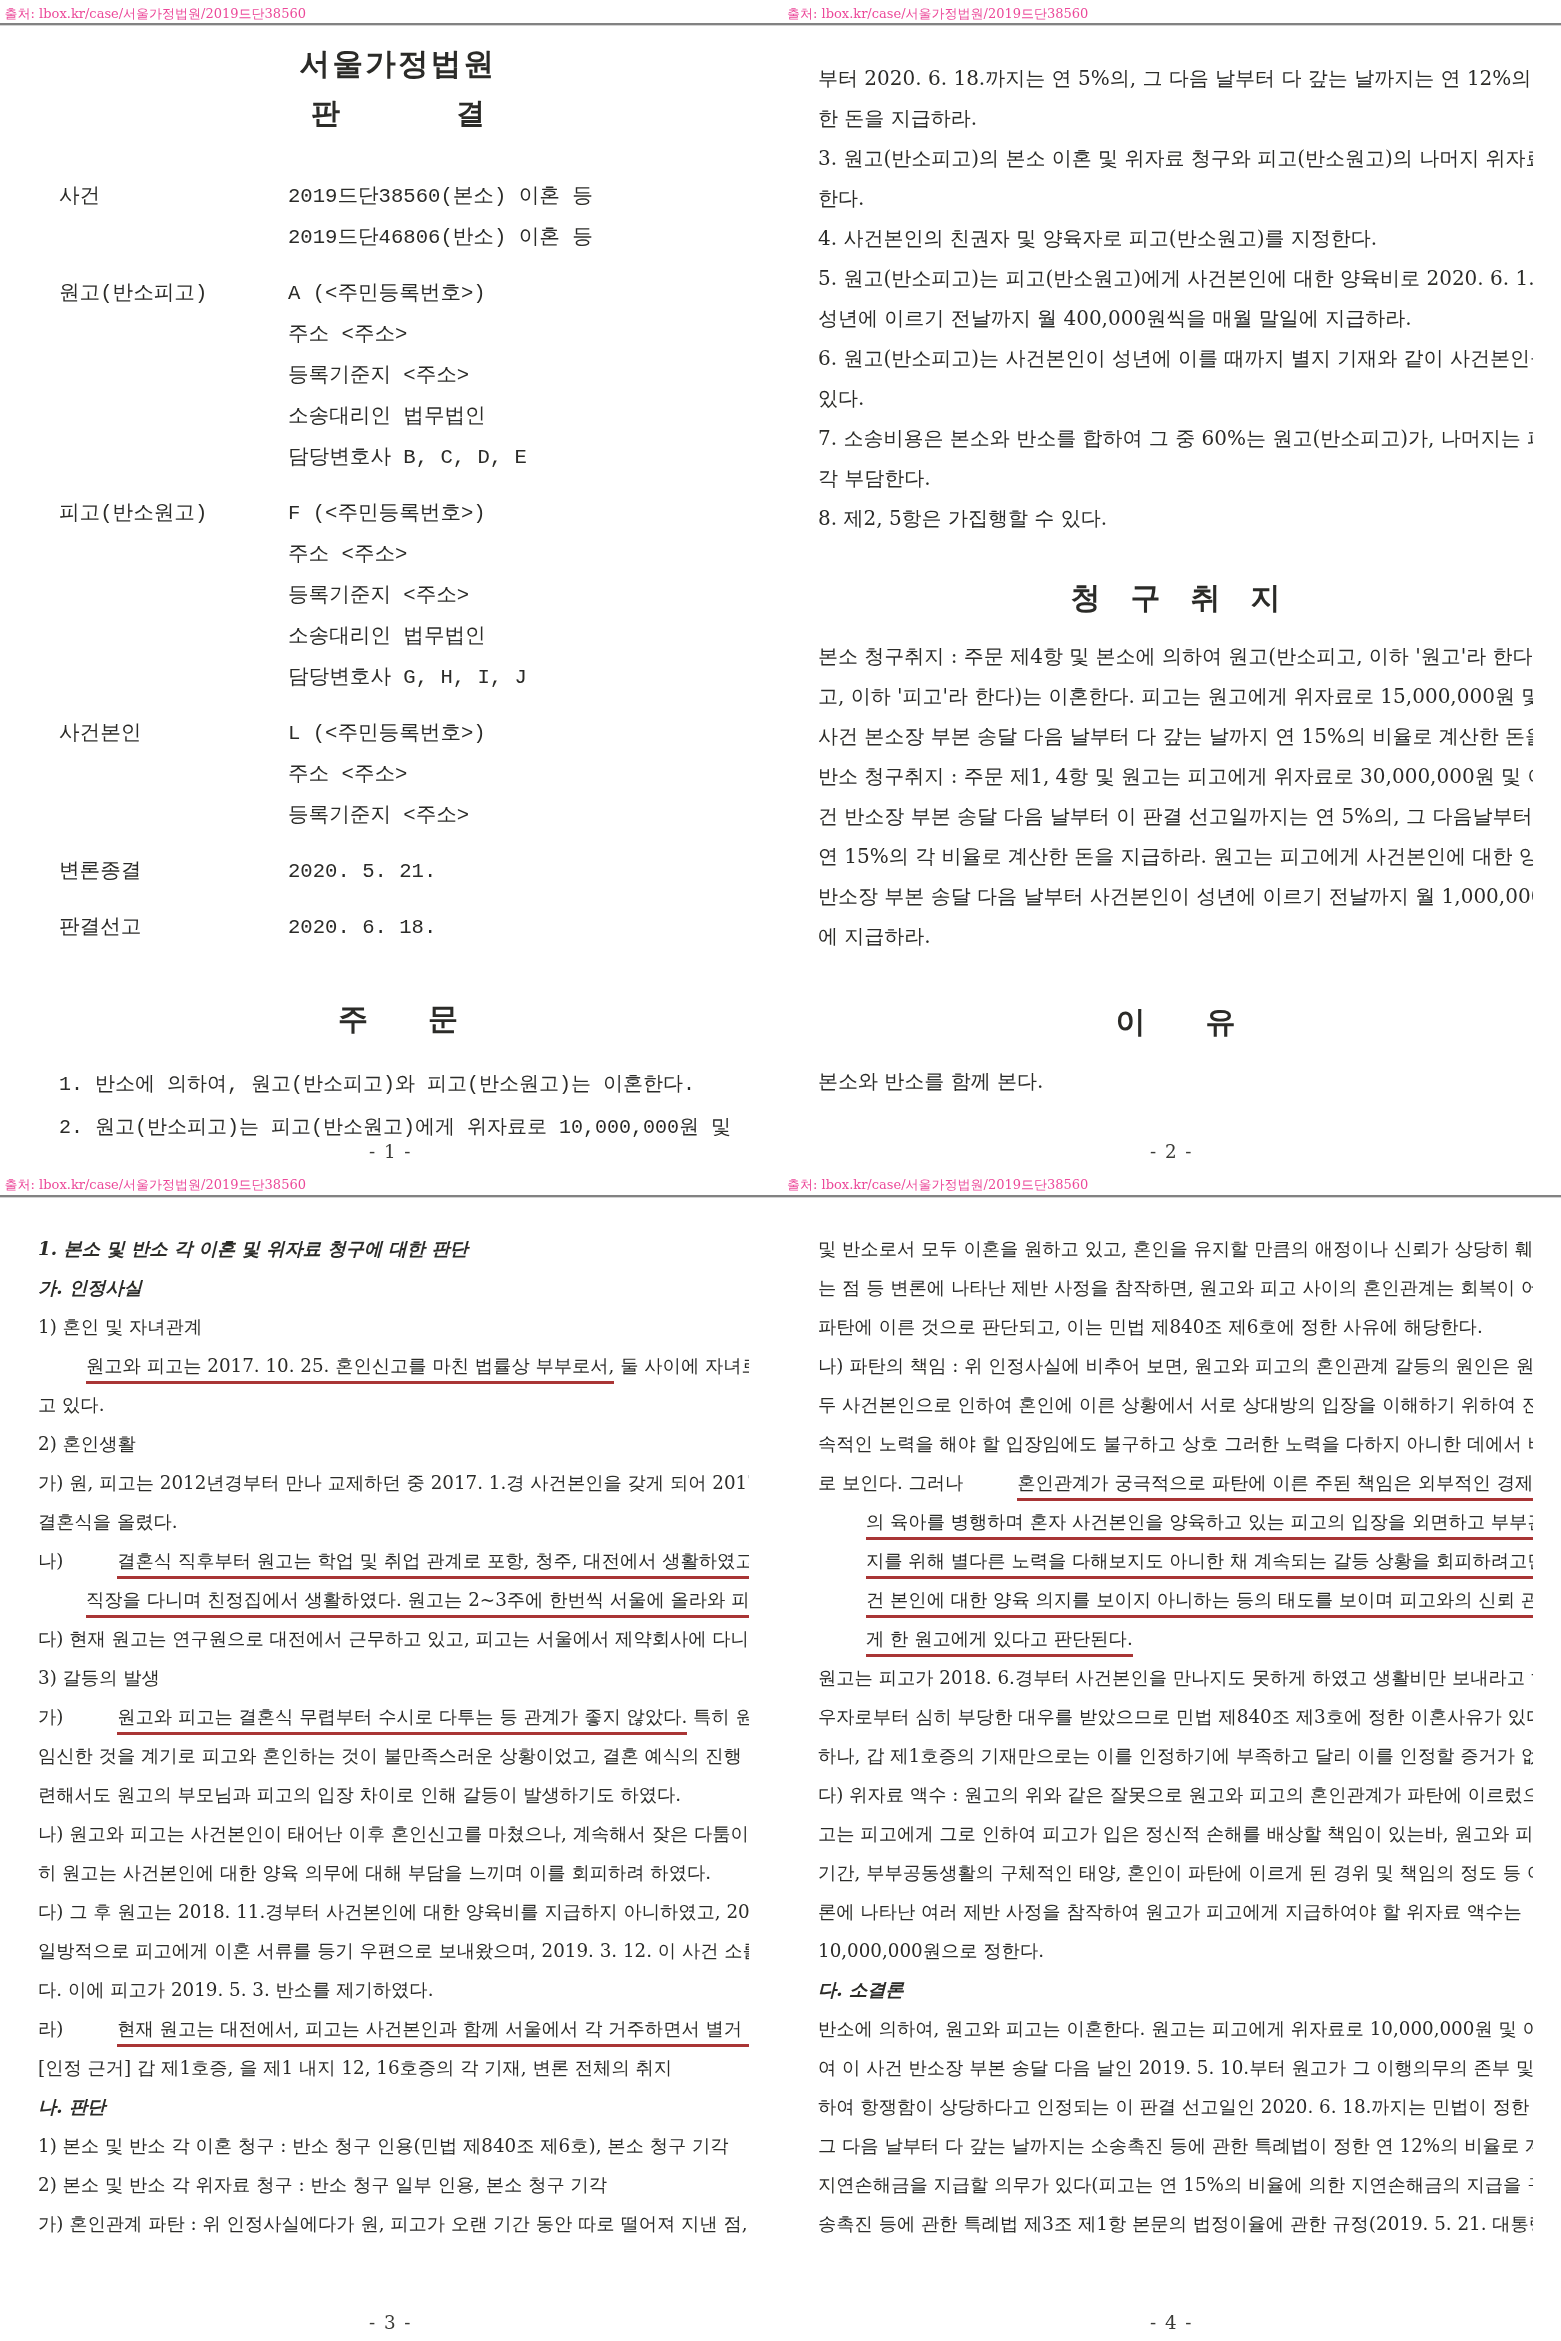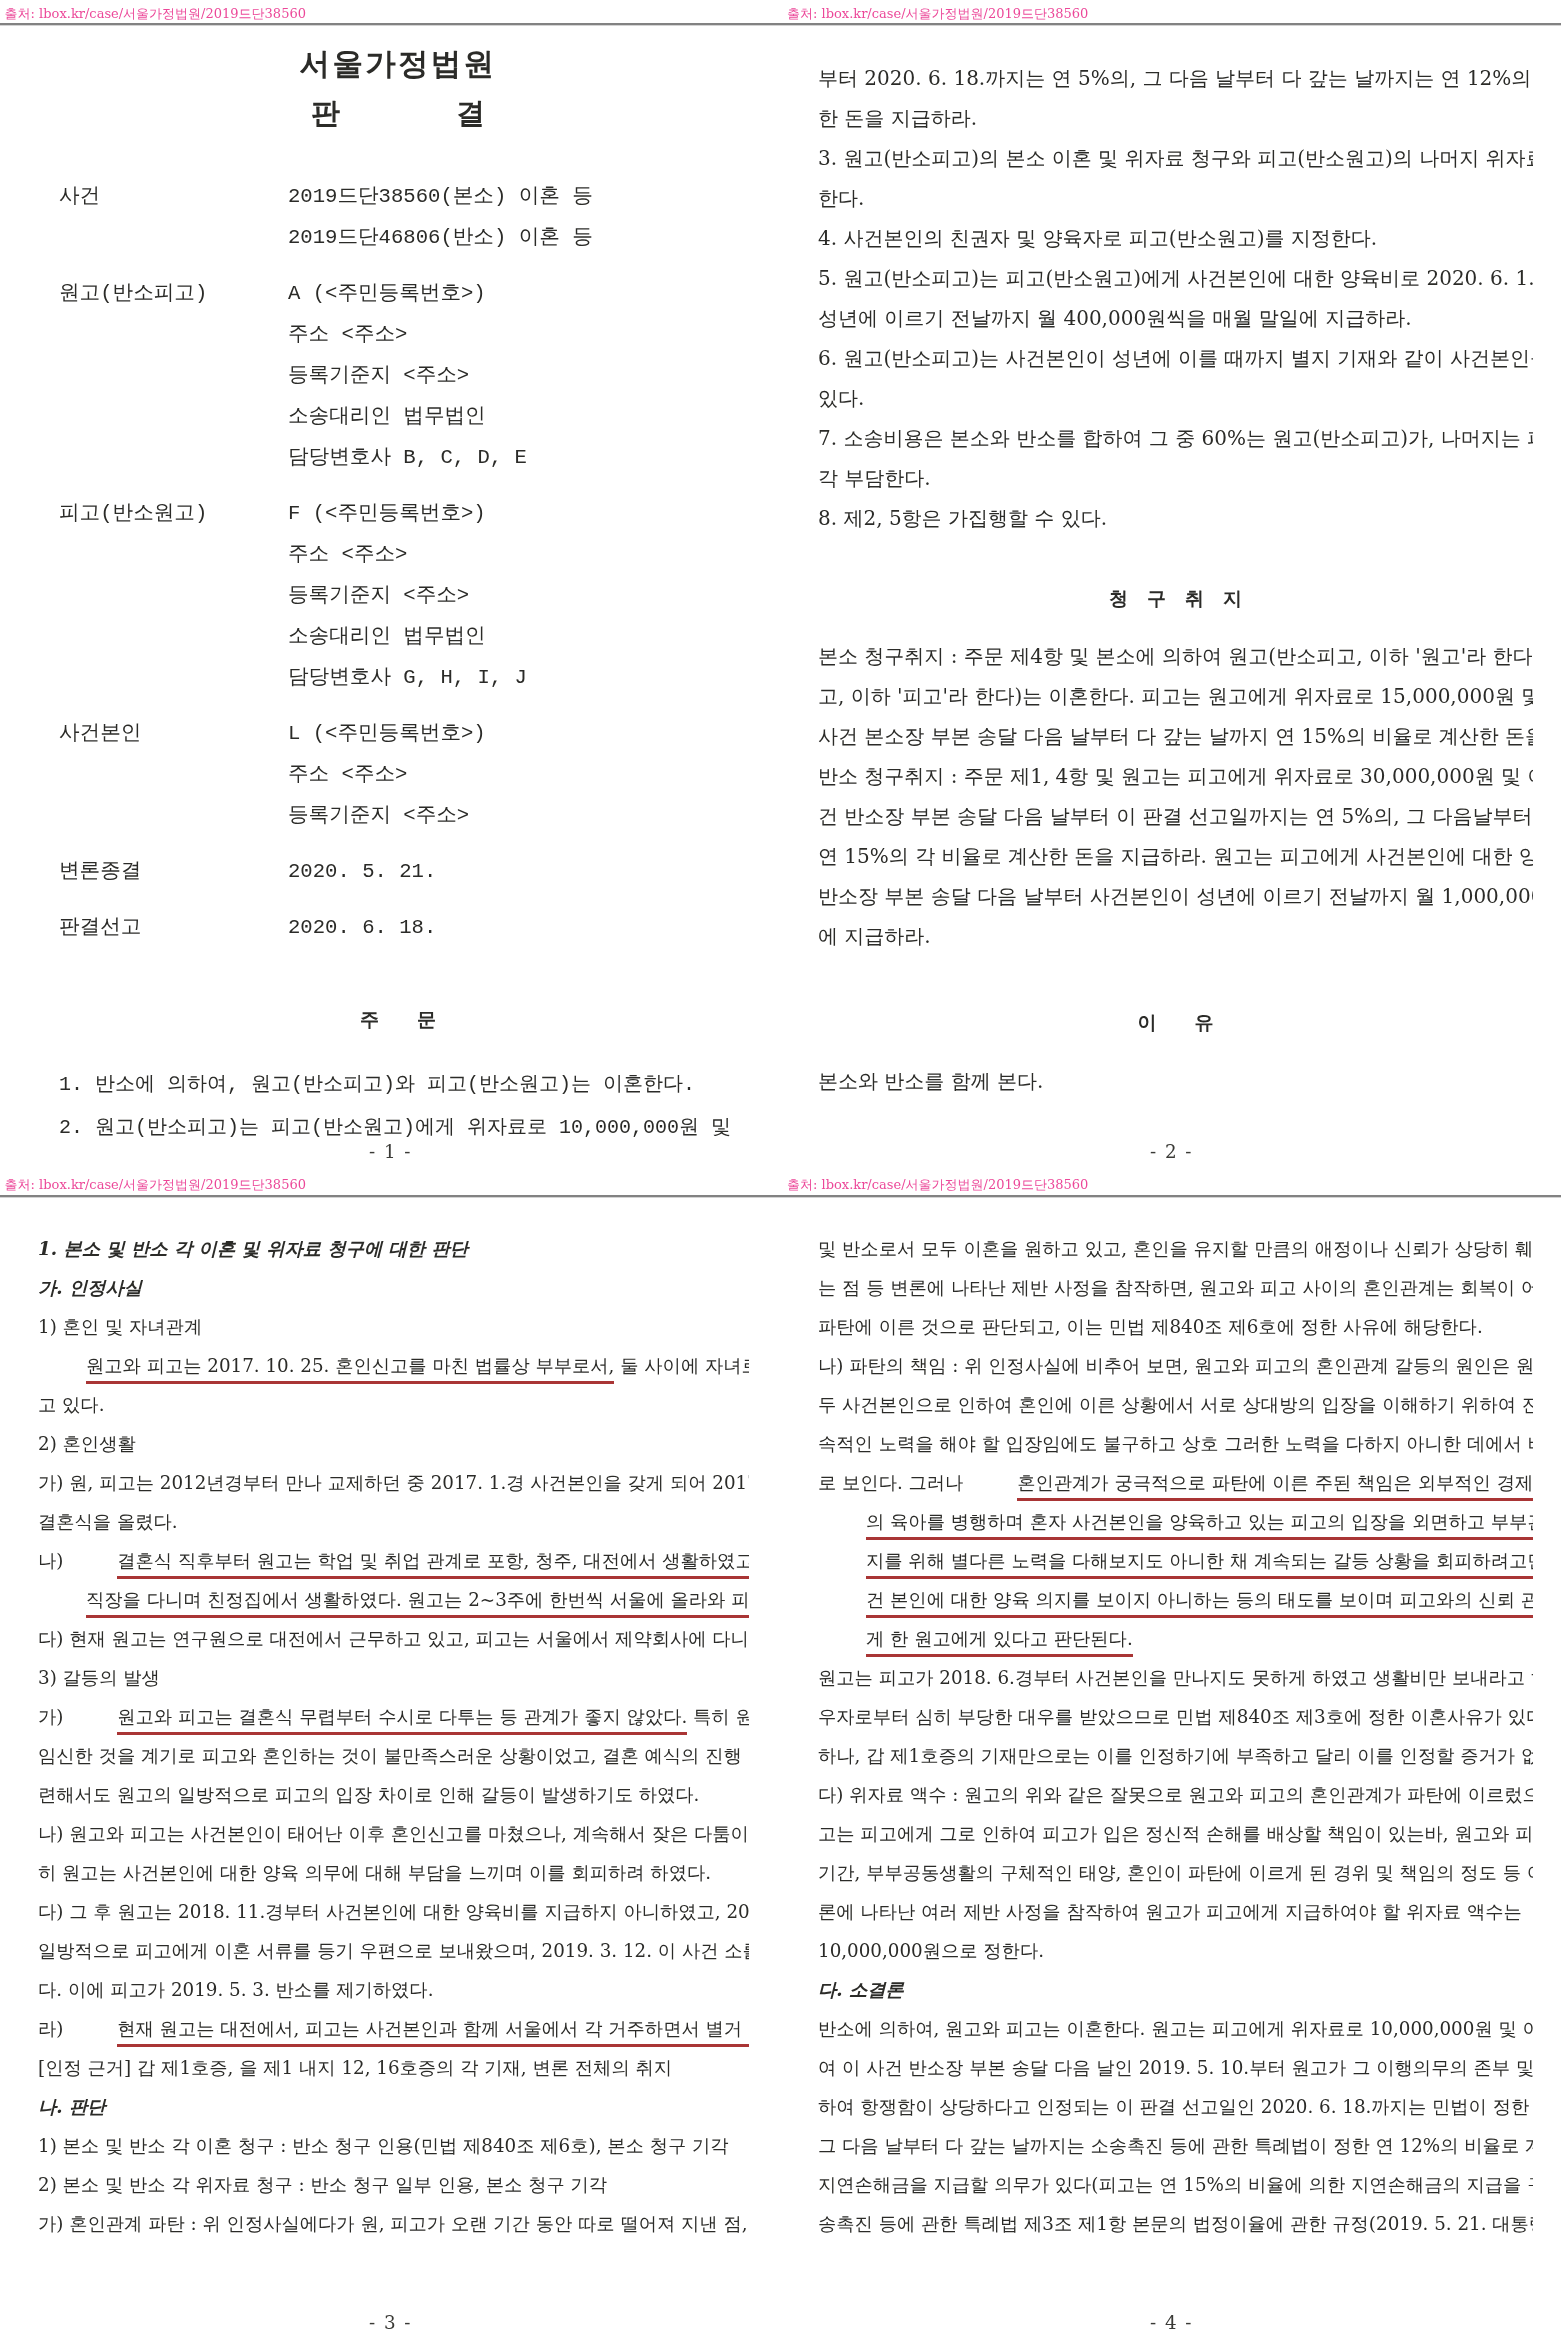"청 구 취 지" .h2 { font-size: 19px -> 30px }
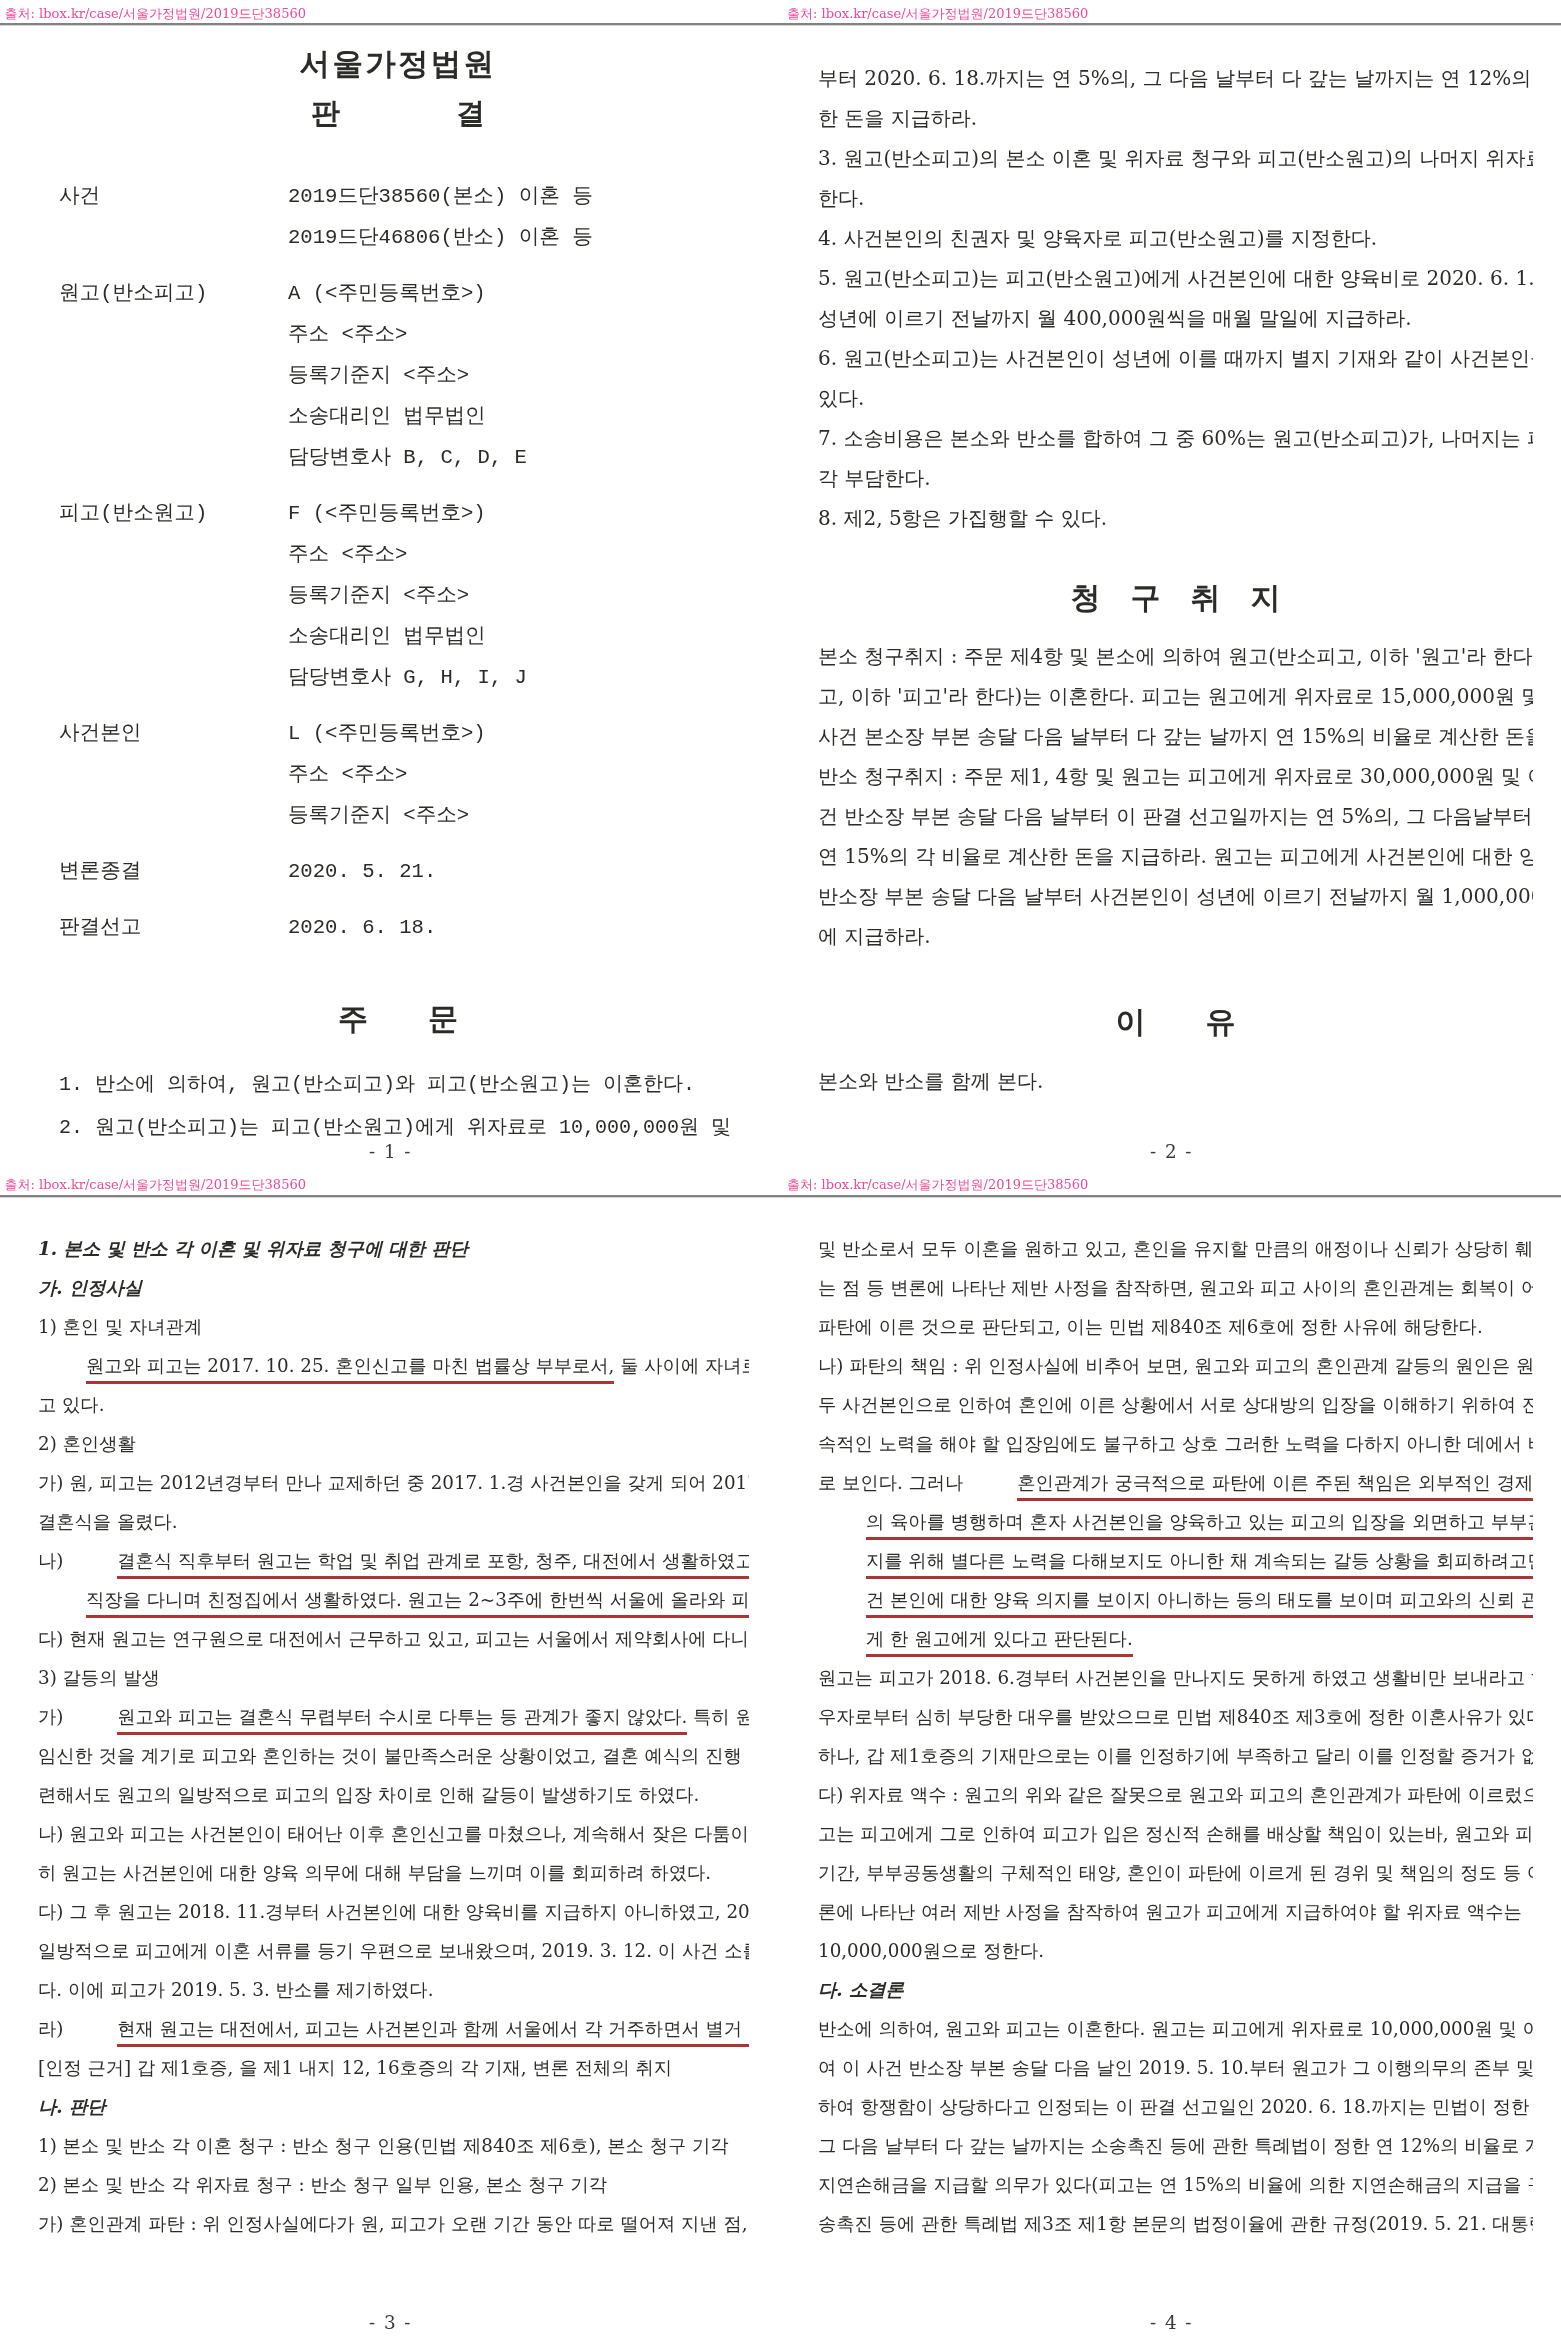"련해서도 원고의 일방적으로 피고의 입장" span { text: 일방적으로 -> 부모님과 }
